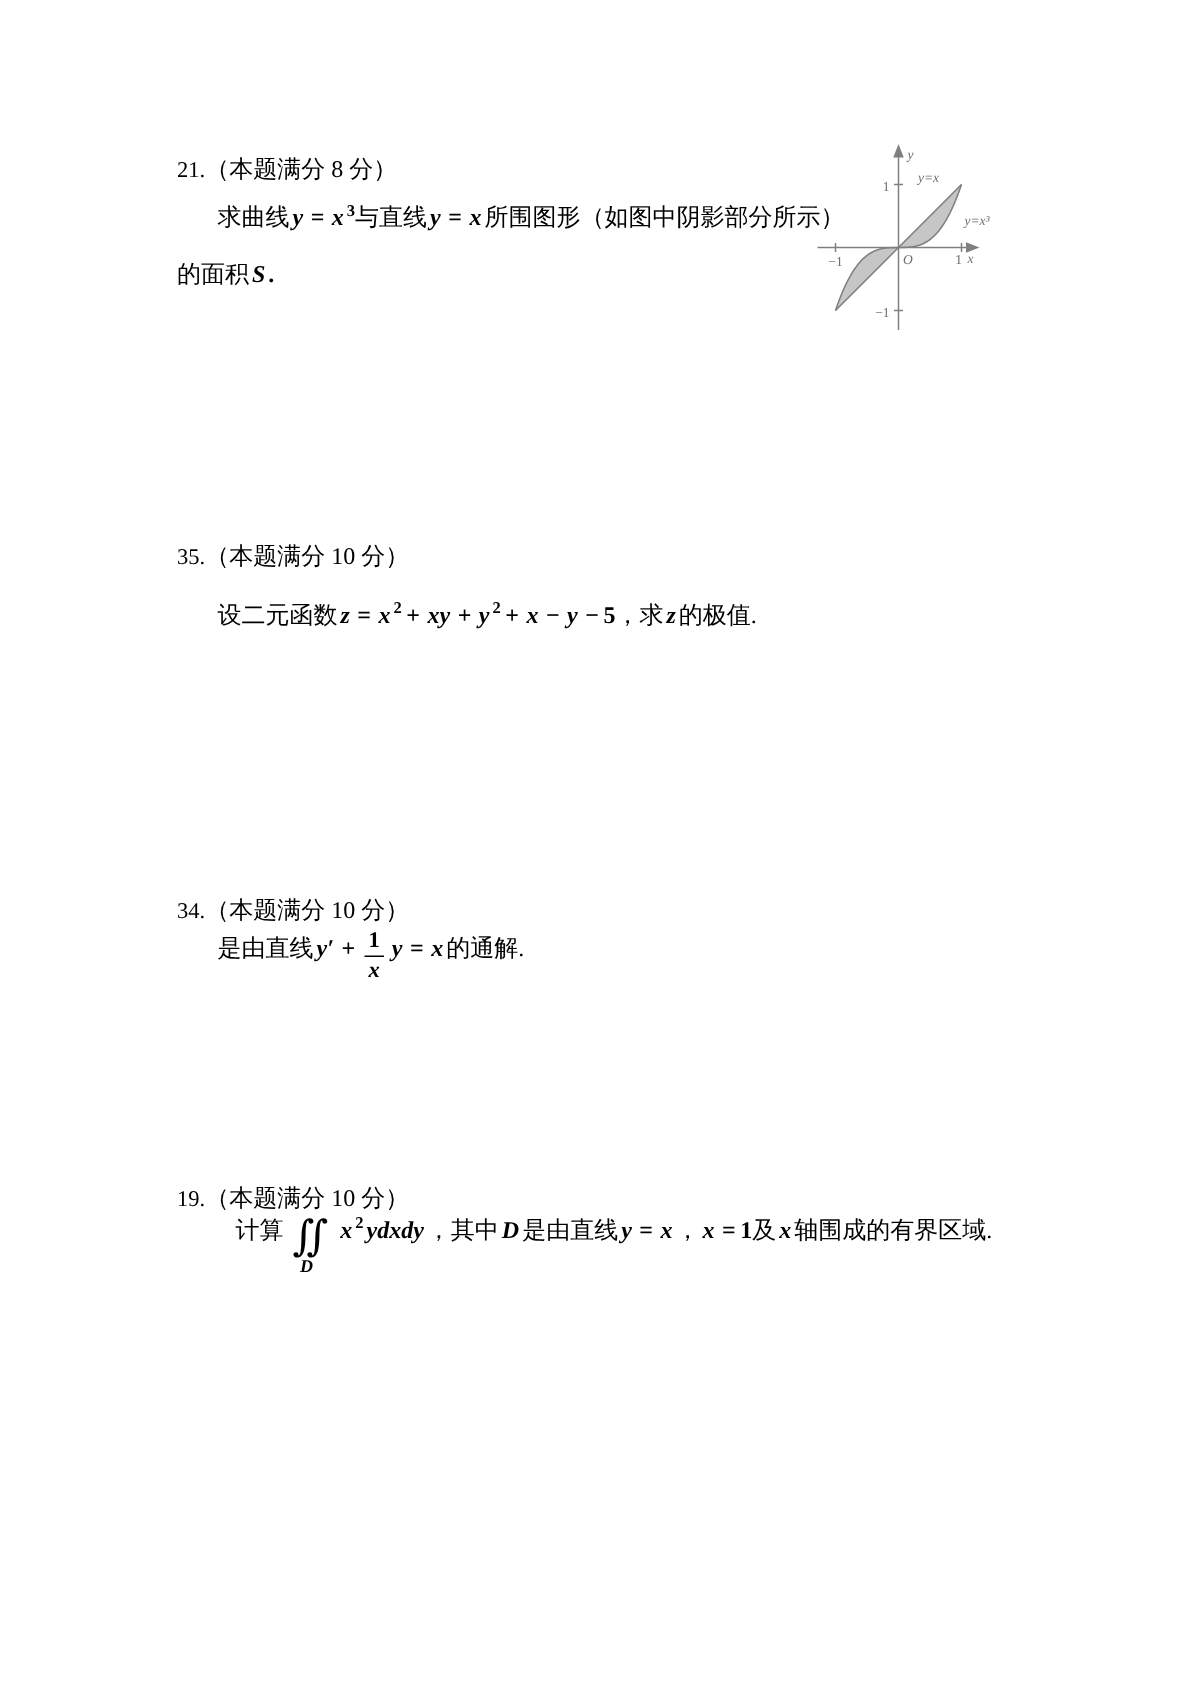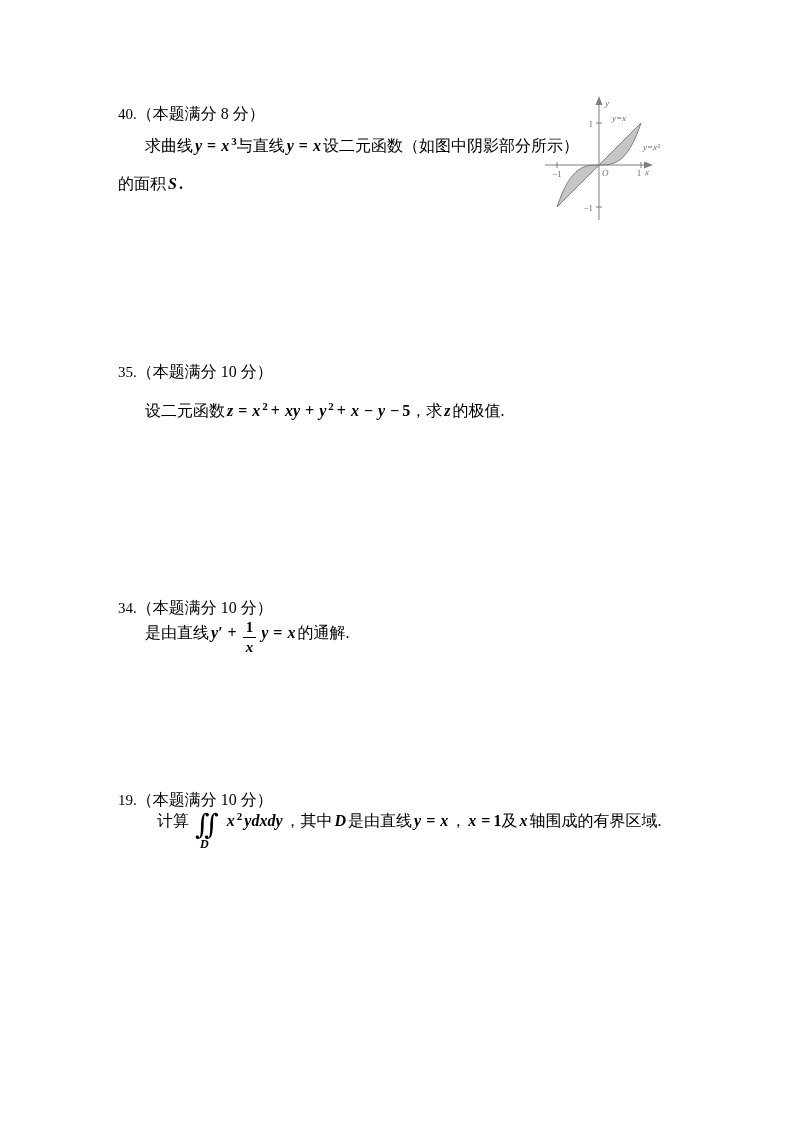"40." span.q-num { text: 40 -> 21 }
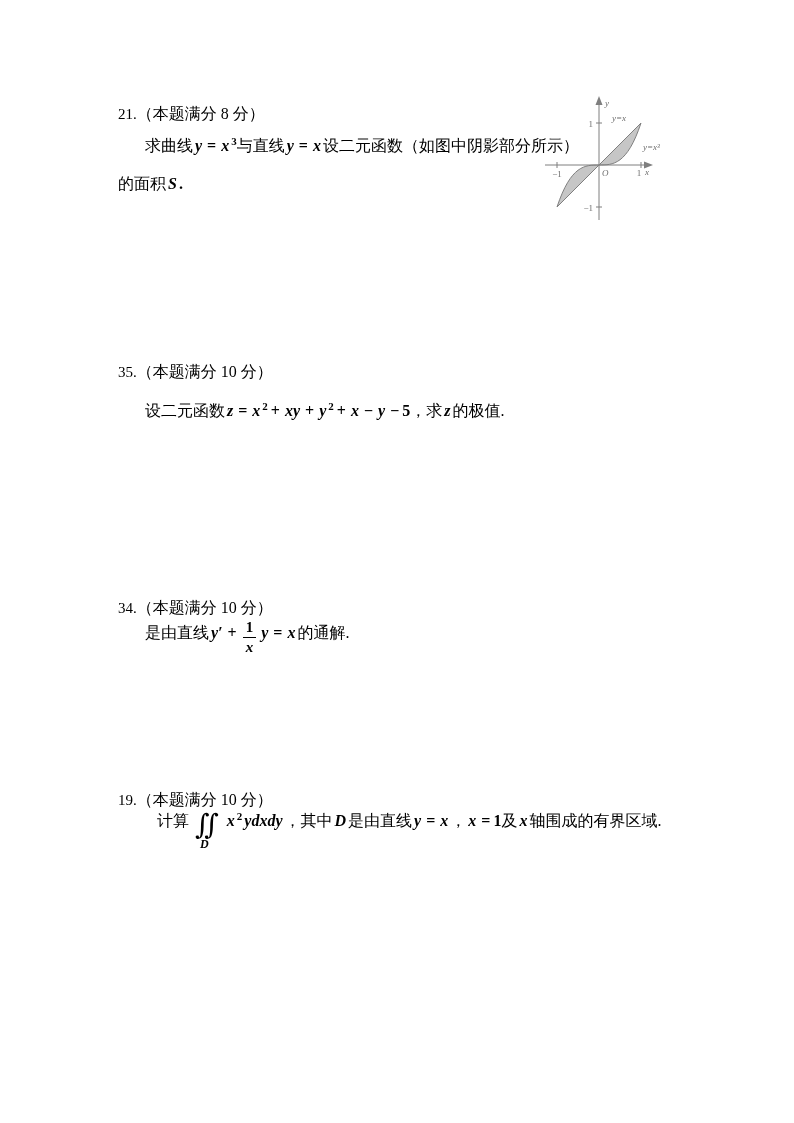"设二元函数（如图中阴影部分所示）" span.cn { text: 设二元函数 -> 所围图形 }
